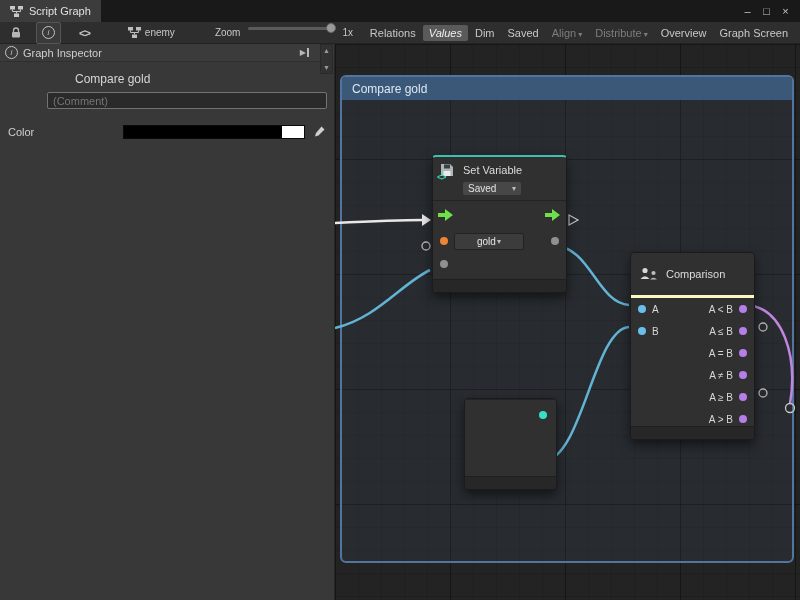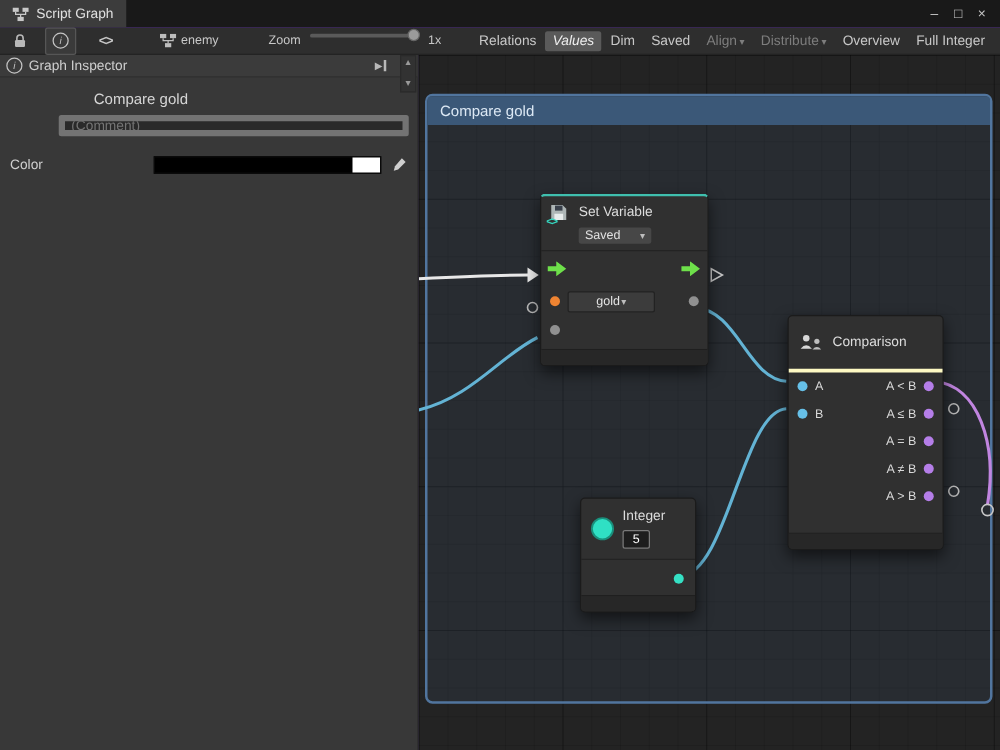"Full Integer" span { text: Full Integer -> Graph Screen }
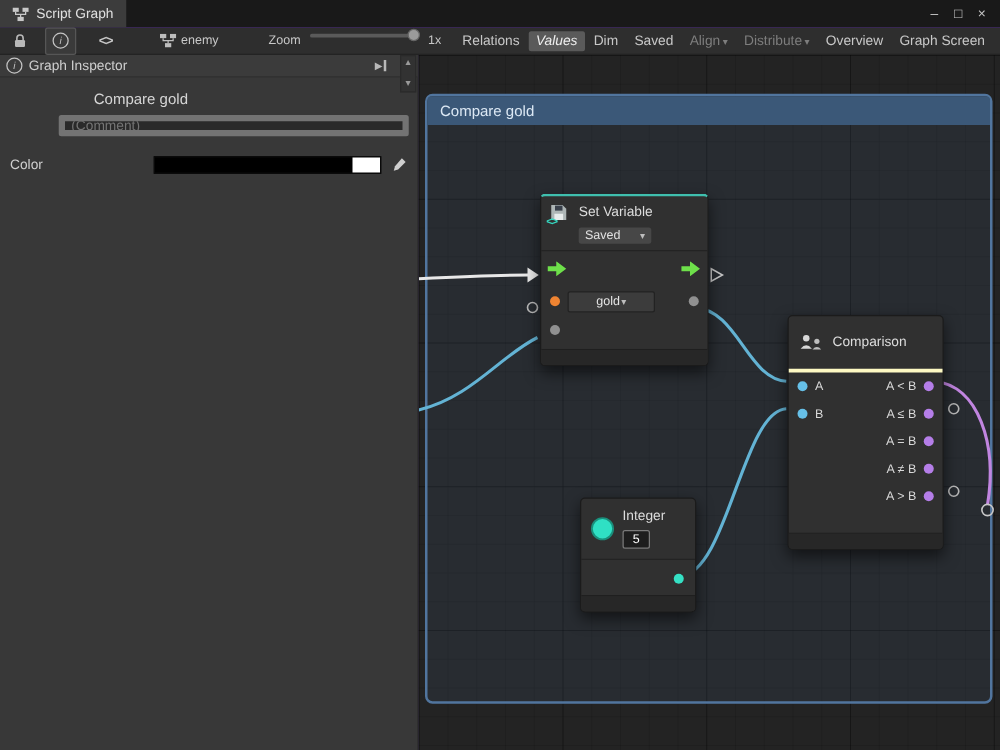"(Comment)" .comment-input { border: 5px solid #737373 -> 1px solid #737373 }
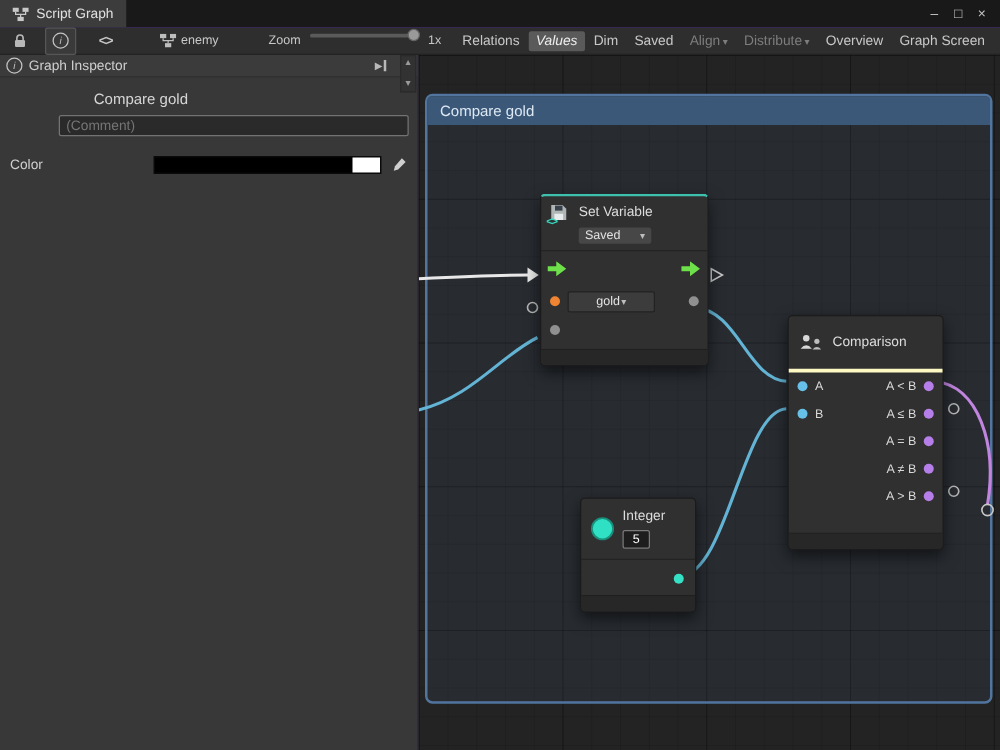"A ≥ B" div.cmp-row { html: none -> <div> <span> <span>A ≥ B</span> <span></span> </span> </div> }
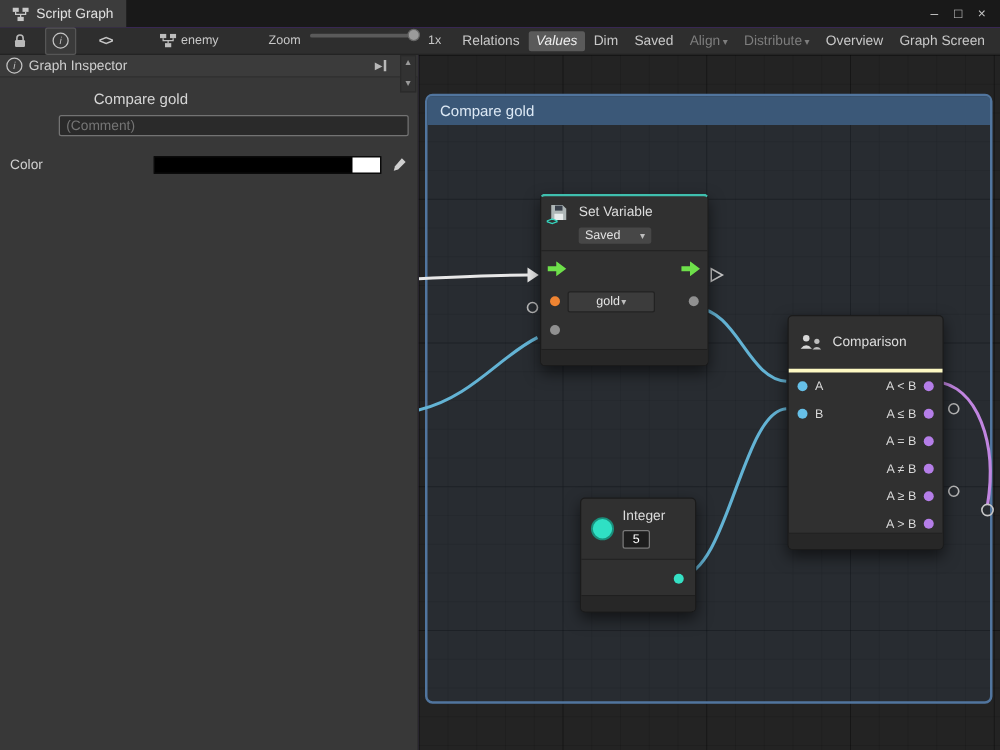"Integer" div.int-header { html: <div> <svg> <circle></circle> </svg> <span>Integer</span> <span>5</span> </div> -> none }
